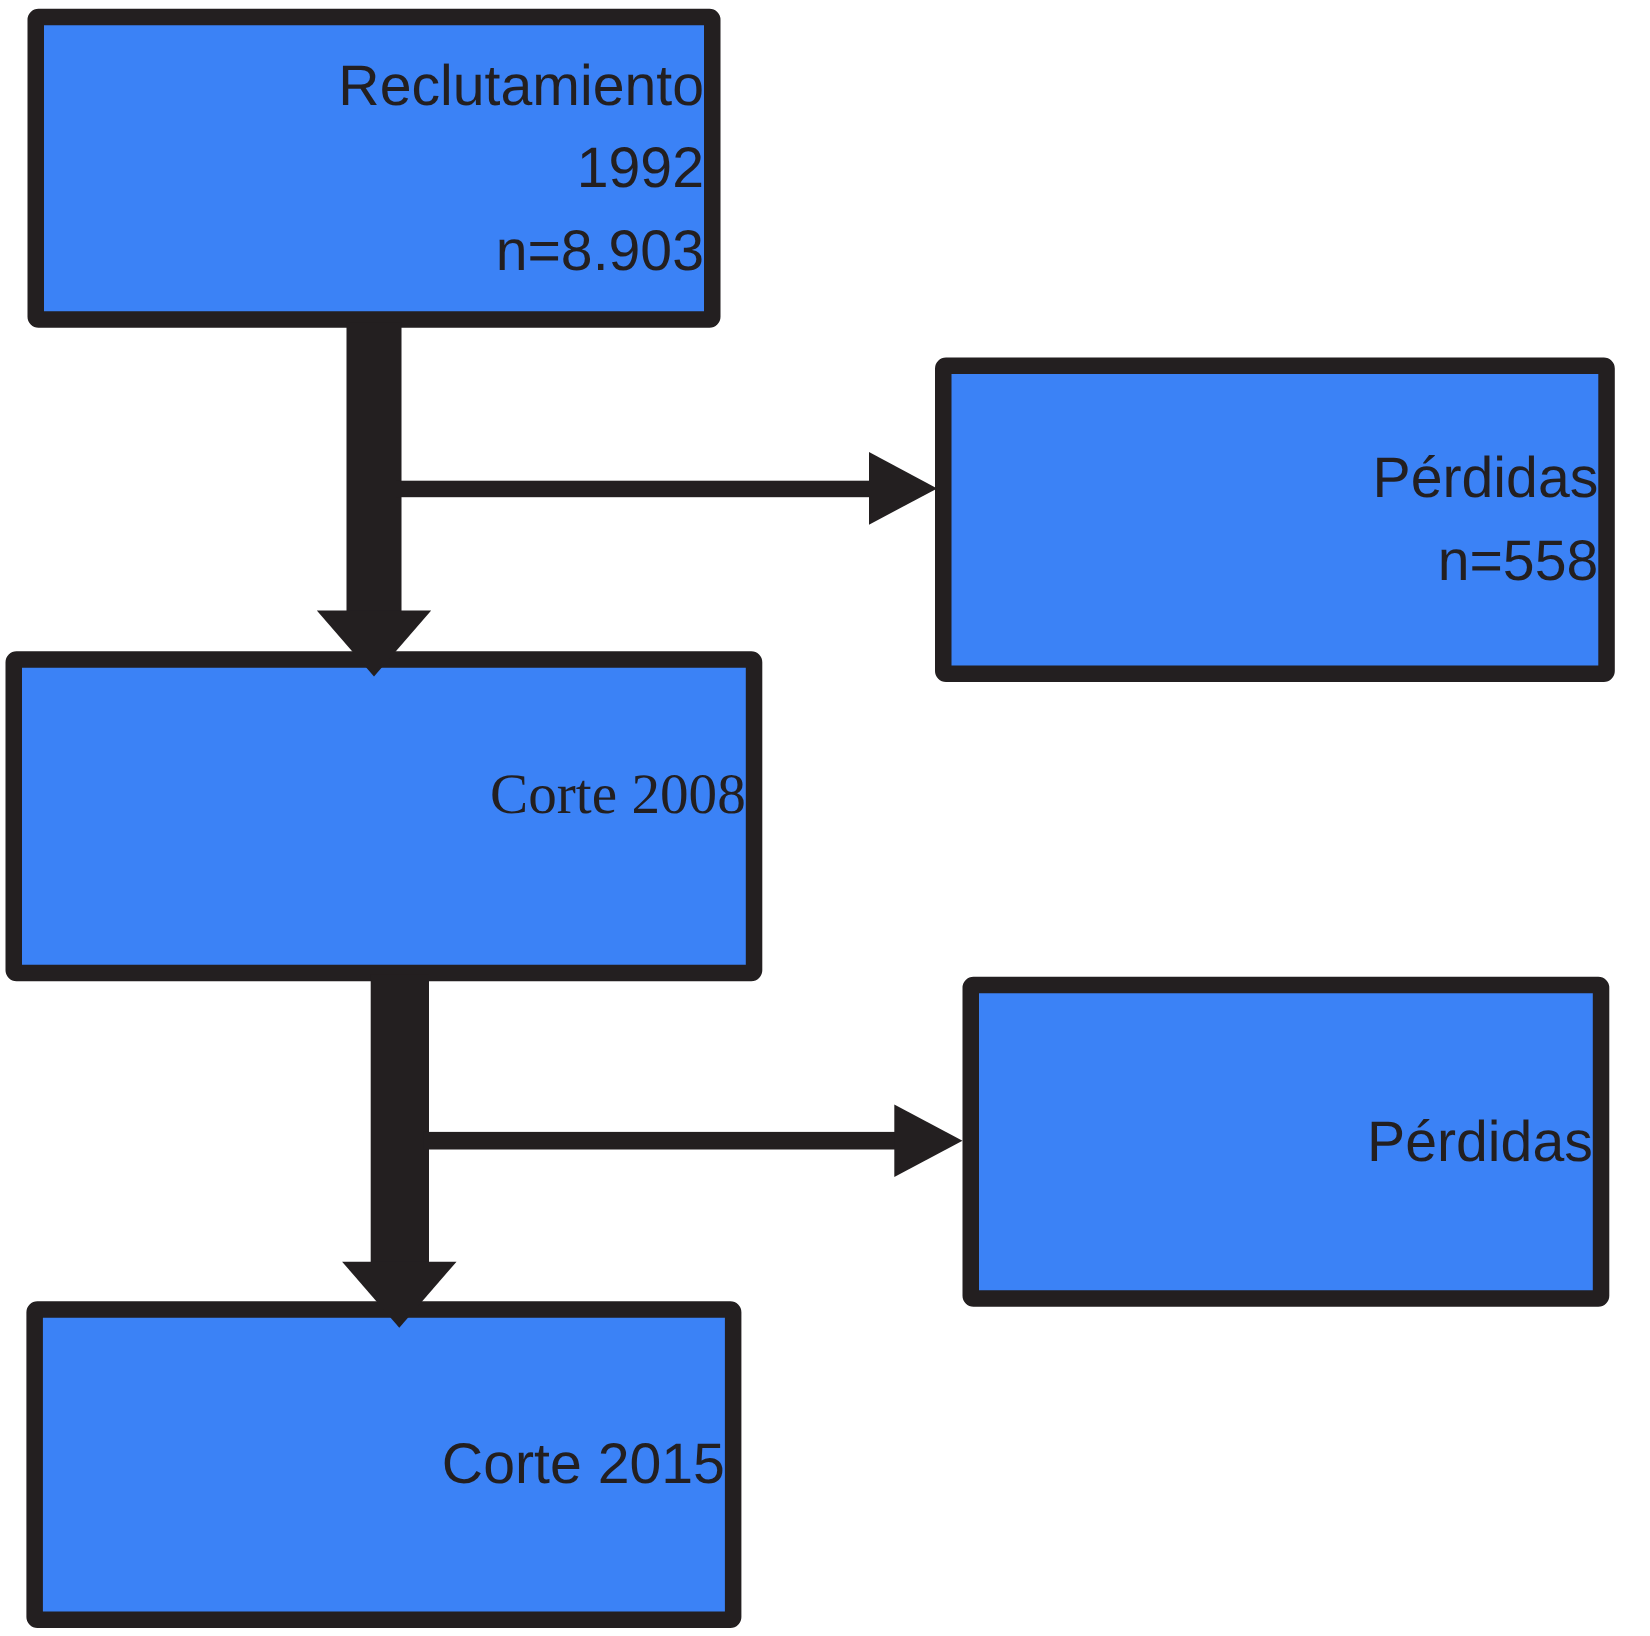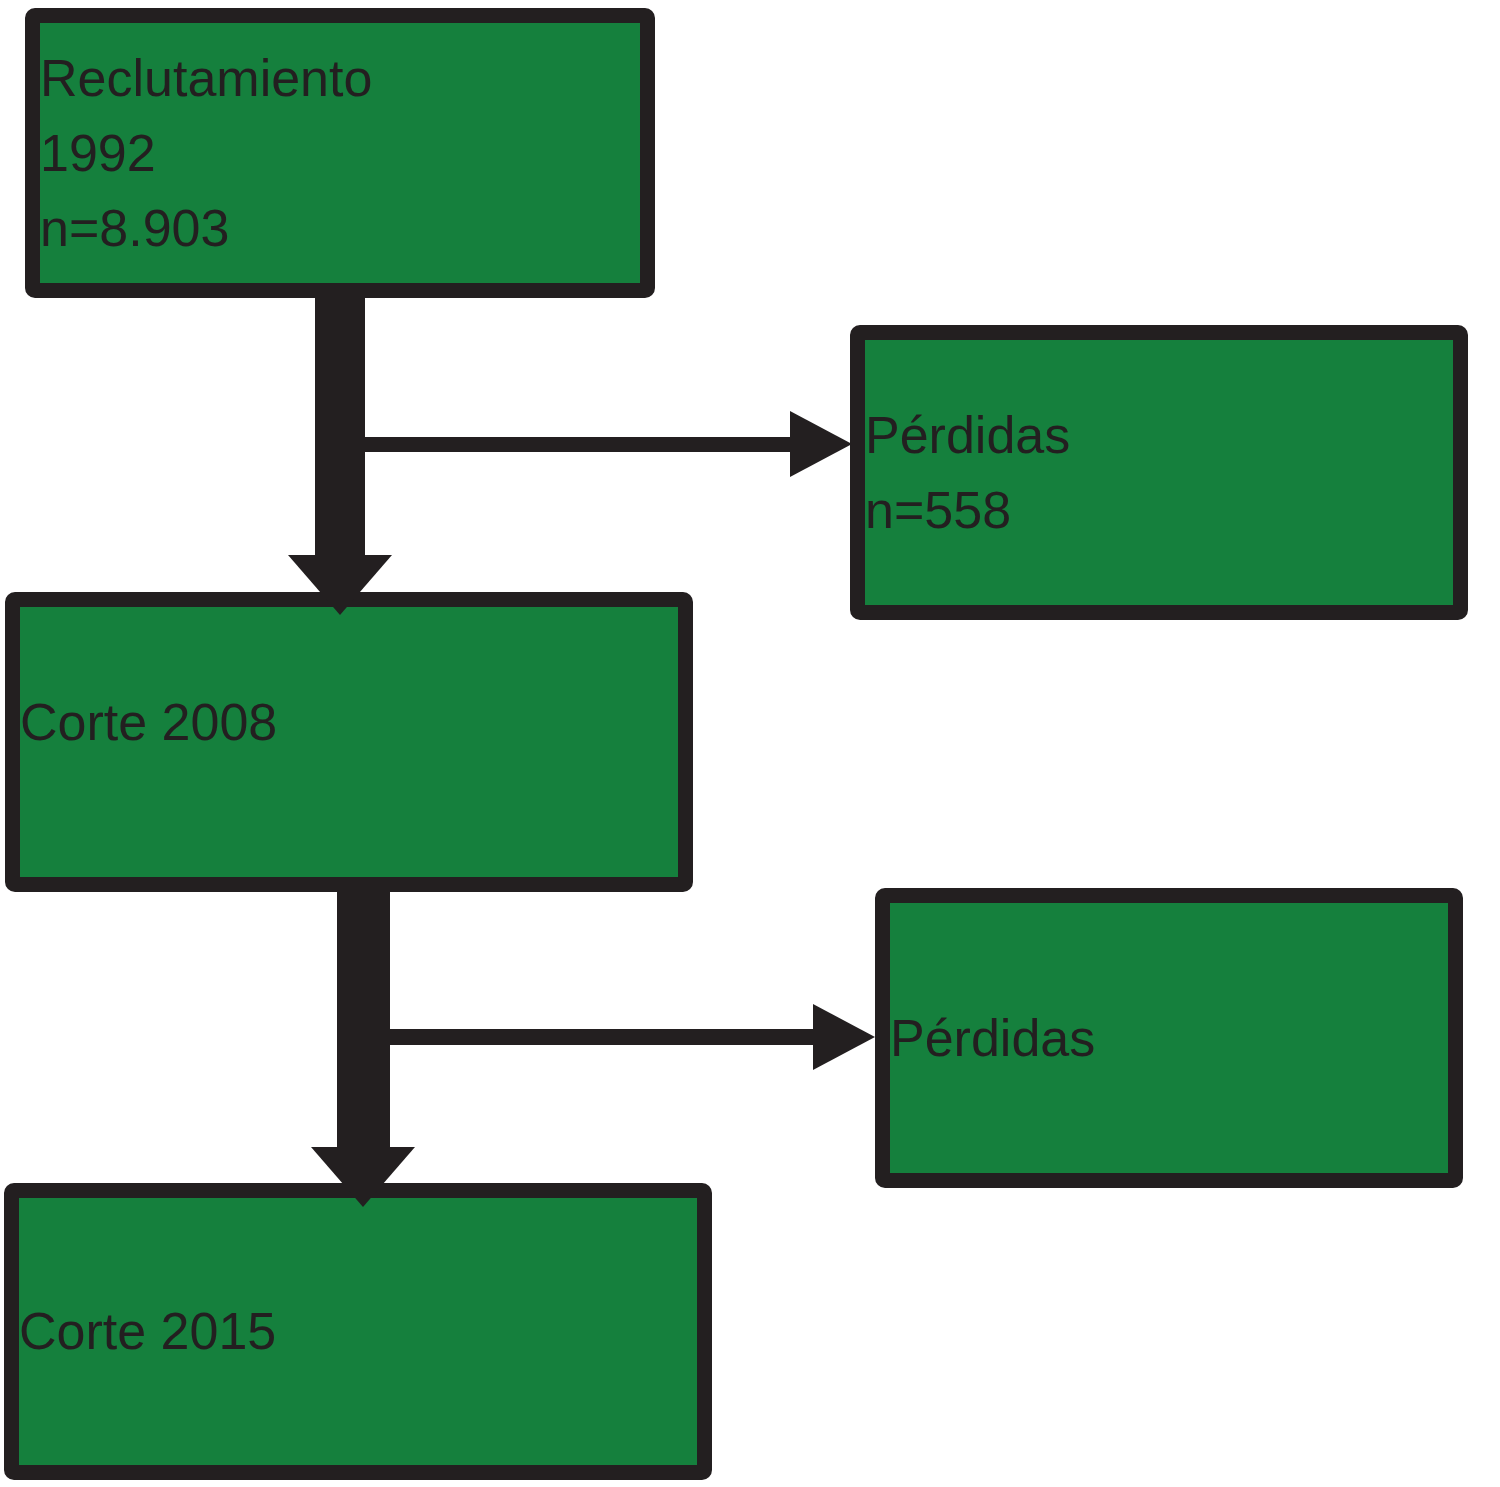"Reclutamiento" .node { align-items: flex-start -> flex-end; background: #15803d -> #3b82f6 }
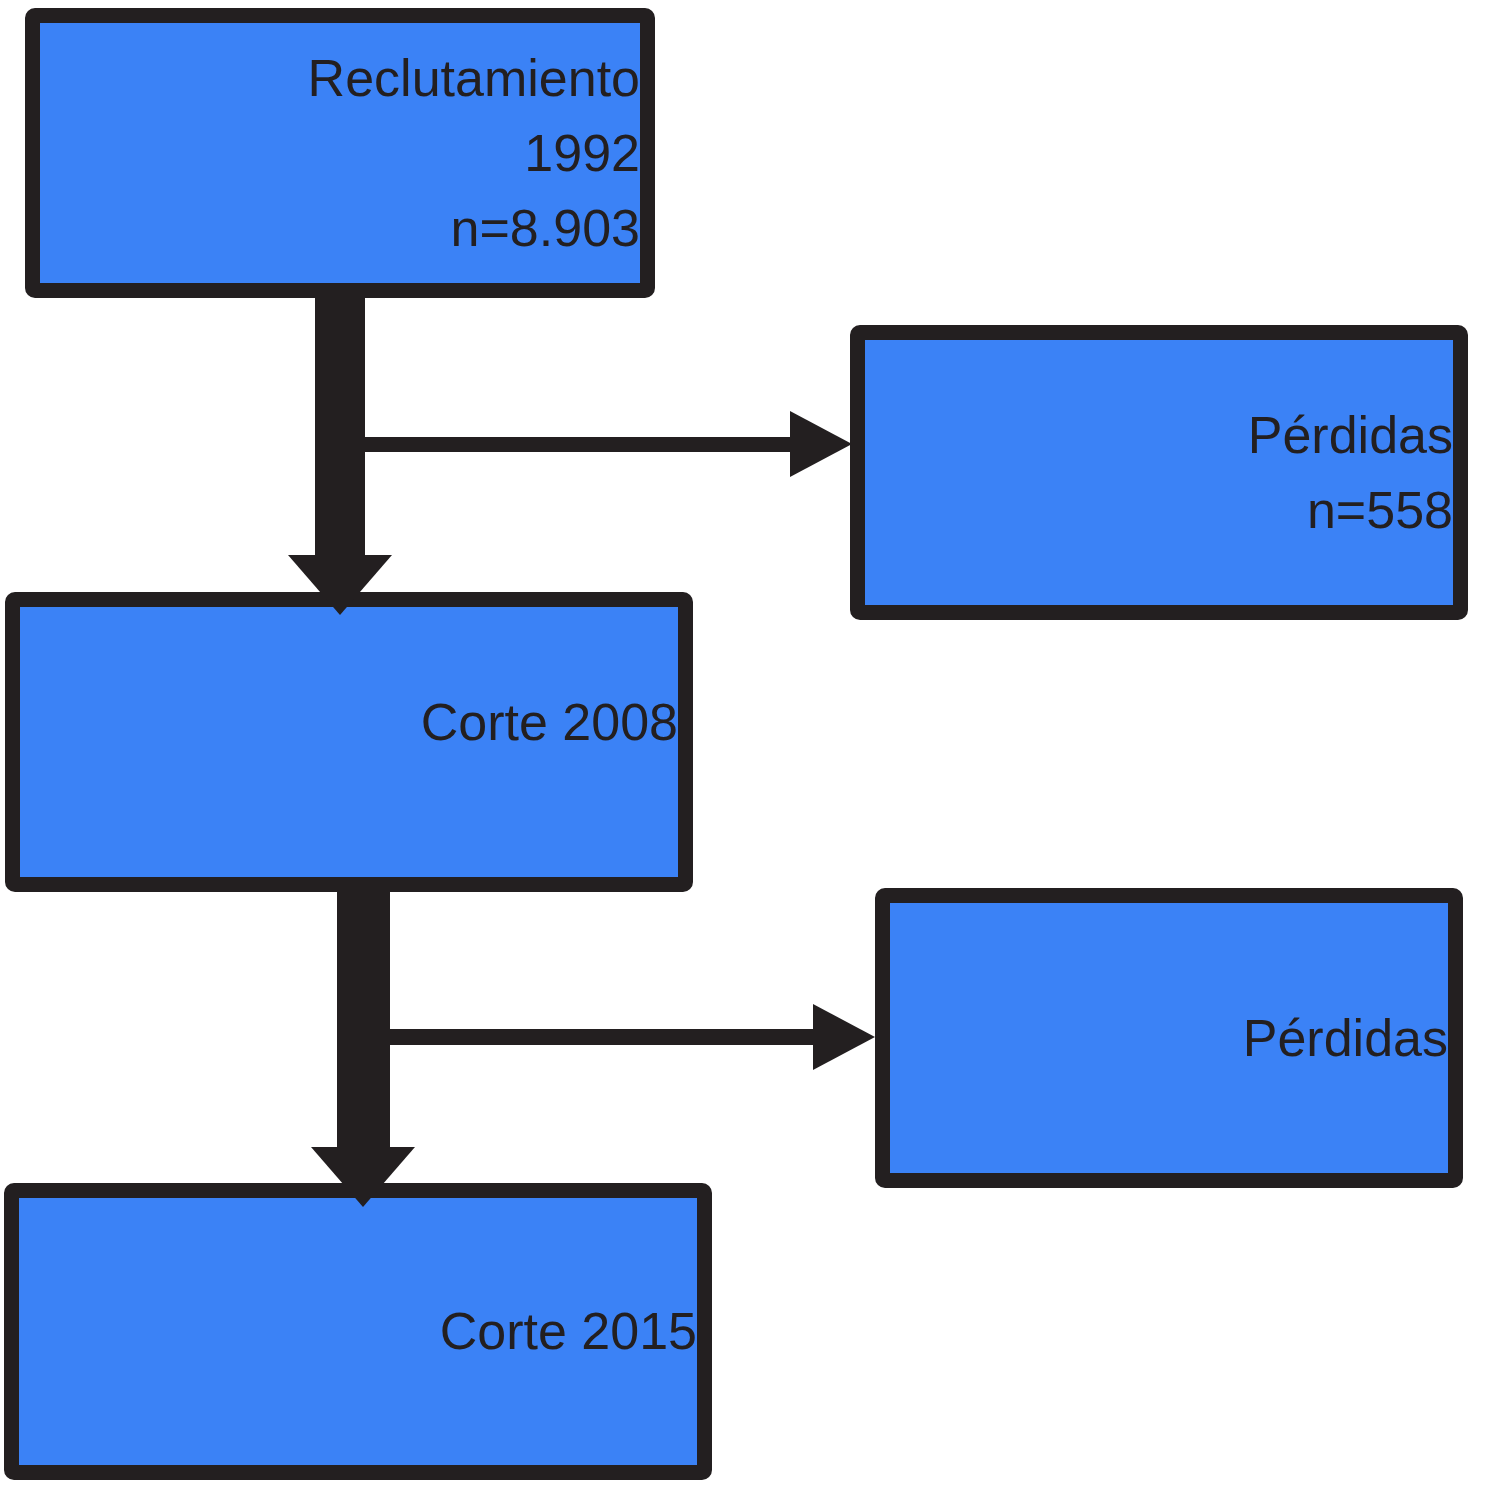"Corte 2008" #node-corte-2008 { font-family: none -> Liberation Serif, serif }
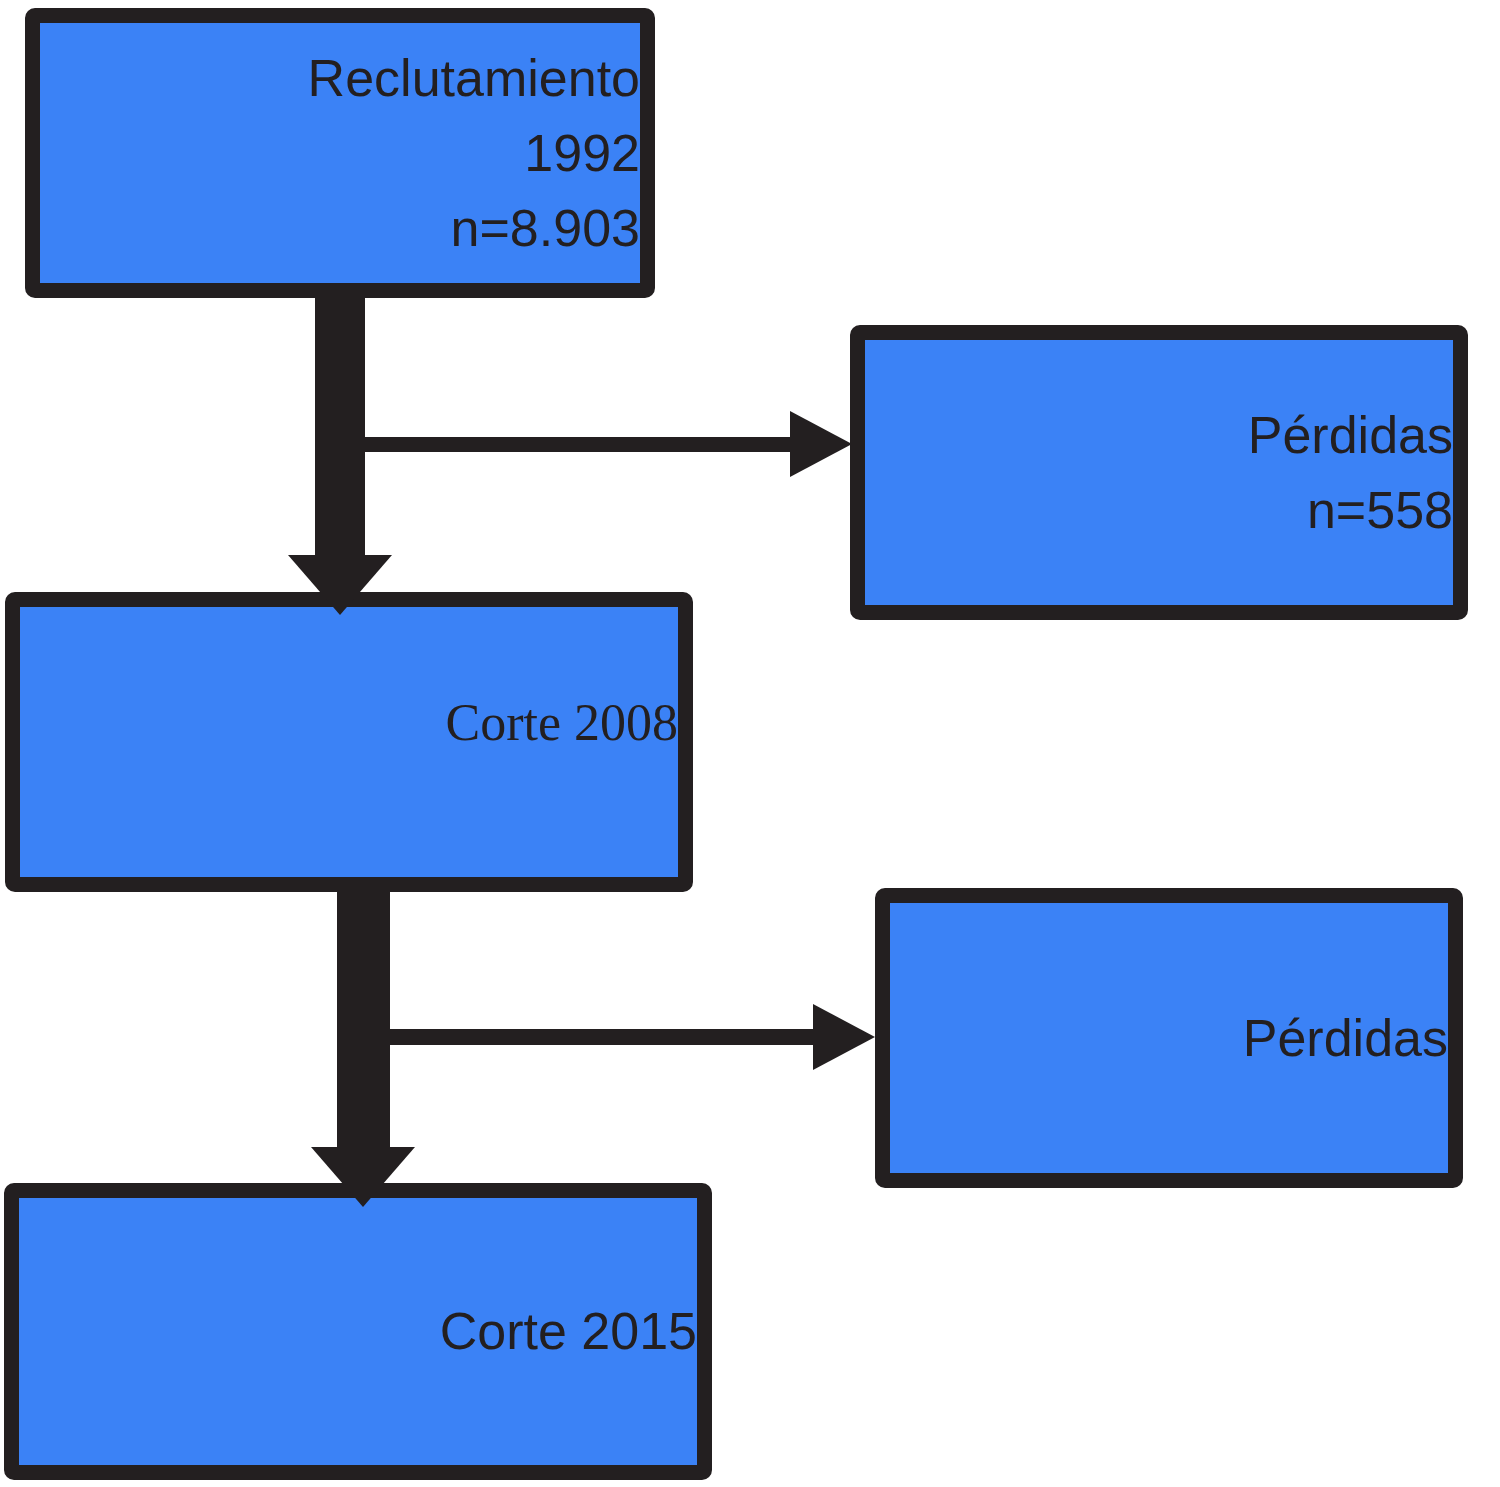"Corte 2015" #node-corte-2015 { left: 4px -> 24px; width: 708px -> 650px }
